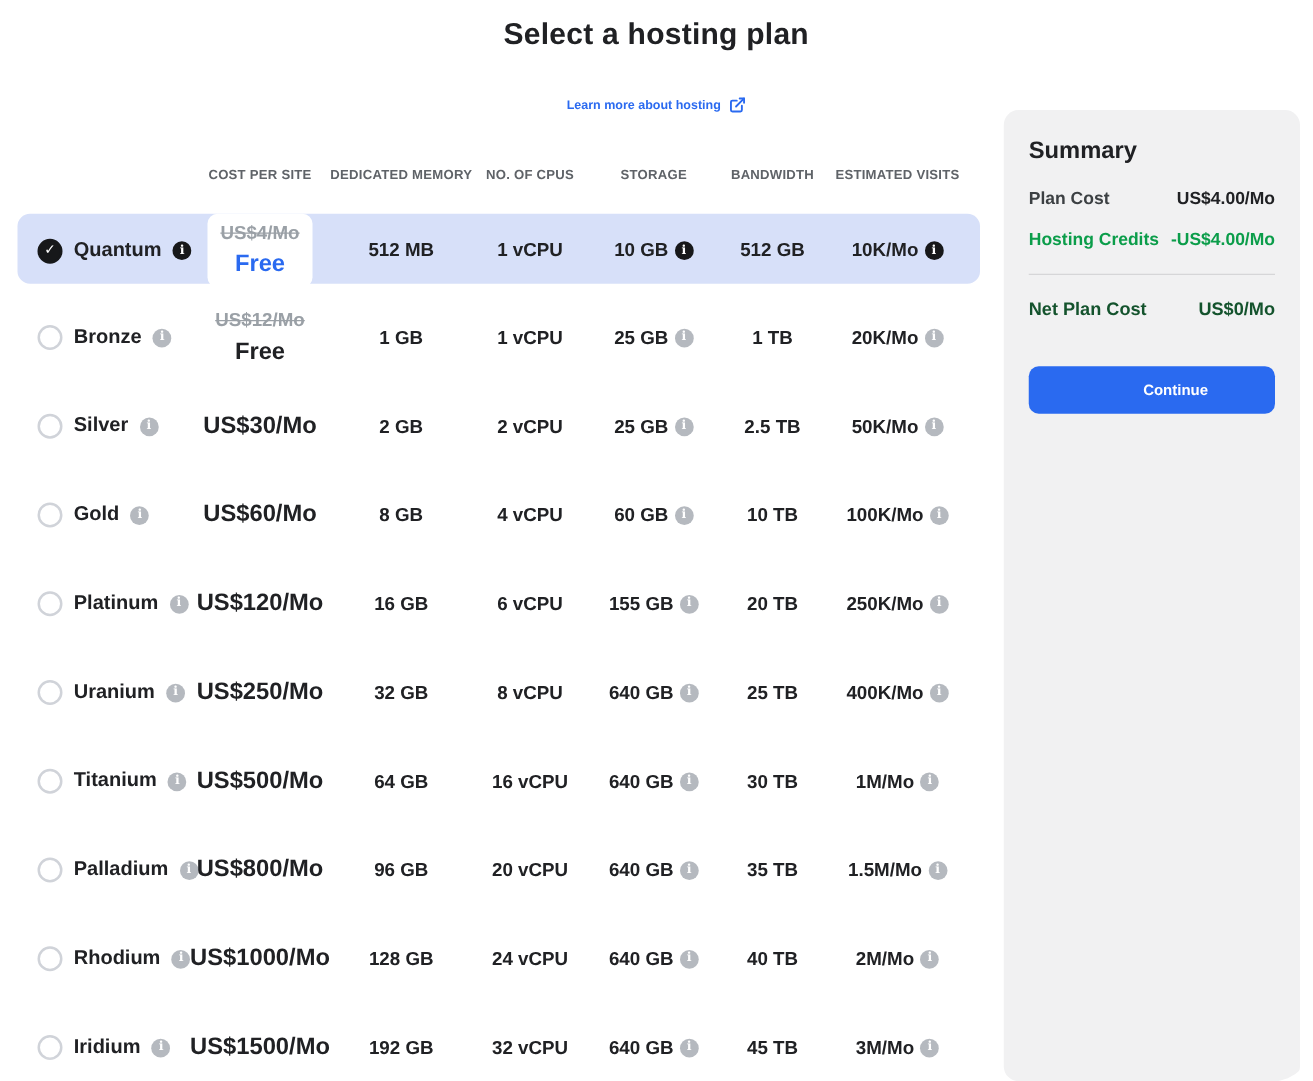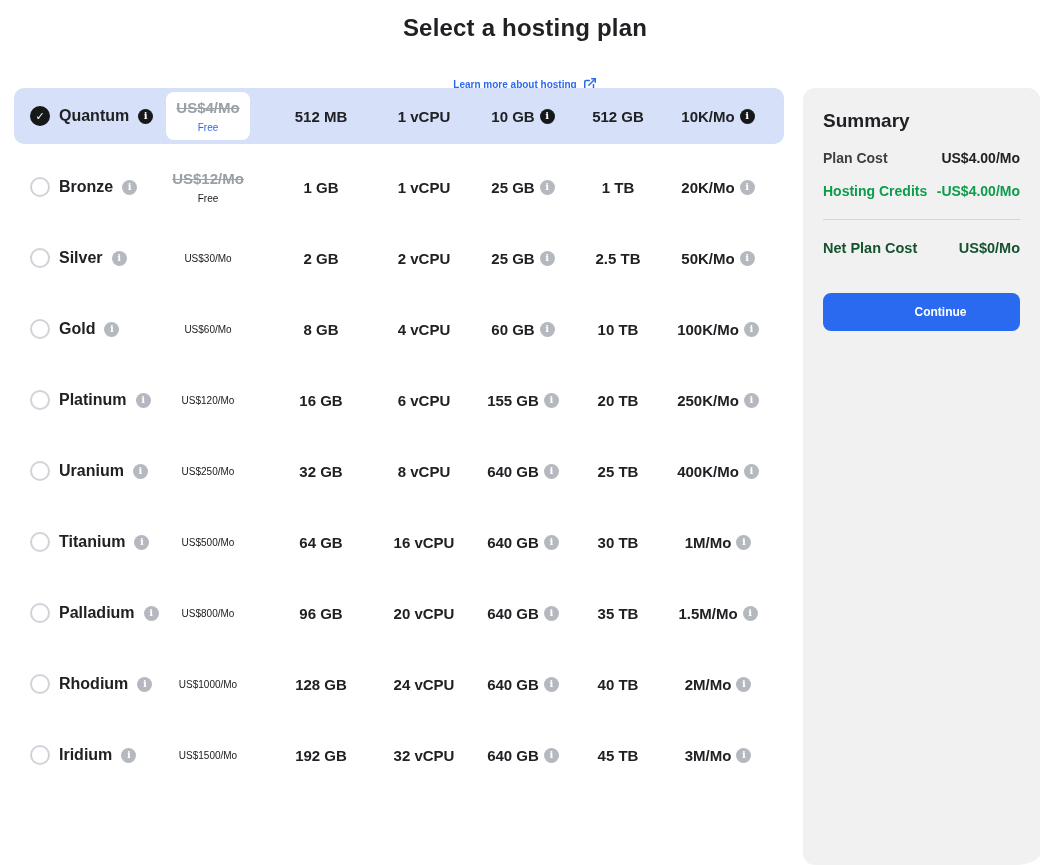"COST PER SITE" div.grid { html: none -> <div> <span></span> <span>COST PER SITE</span> <span>DEDICATED MEMORY</span> <span>NO. OF CPUS</span> <span>STORAGE</span> <span>BANDWIDTH</span> <span>ESTIMATED VISITS</span> </div> }
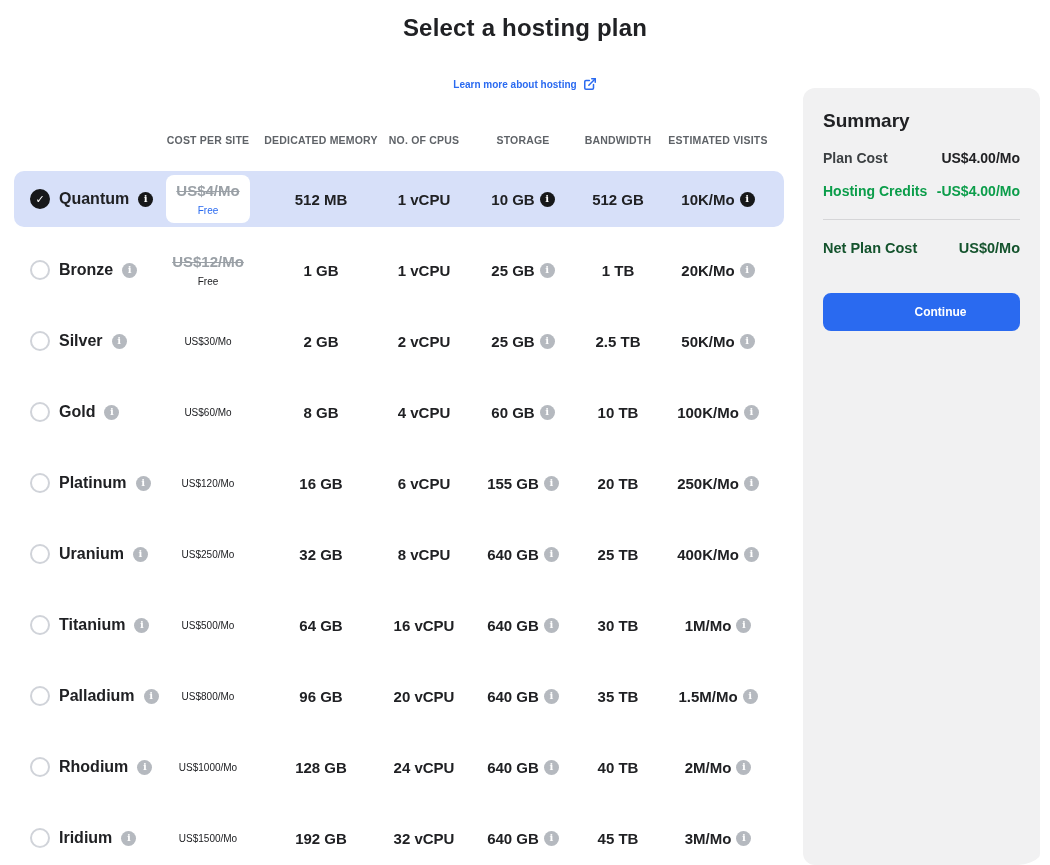"Free" .price { font-size: 10px -> 19px; font-weight: 400 -> 700 }
